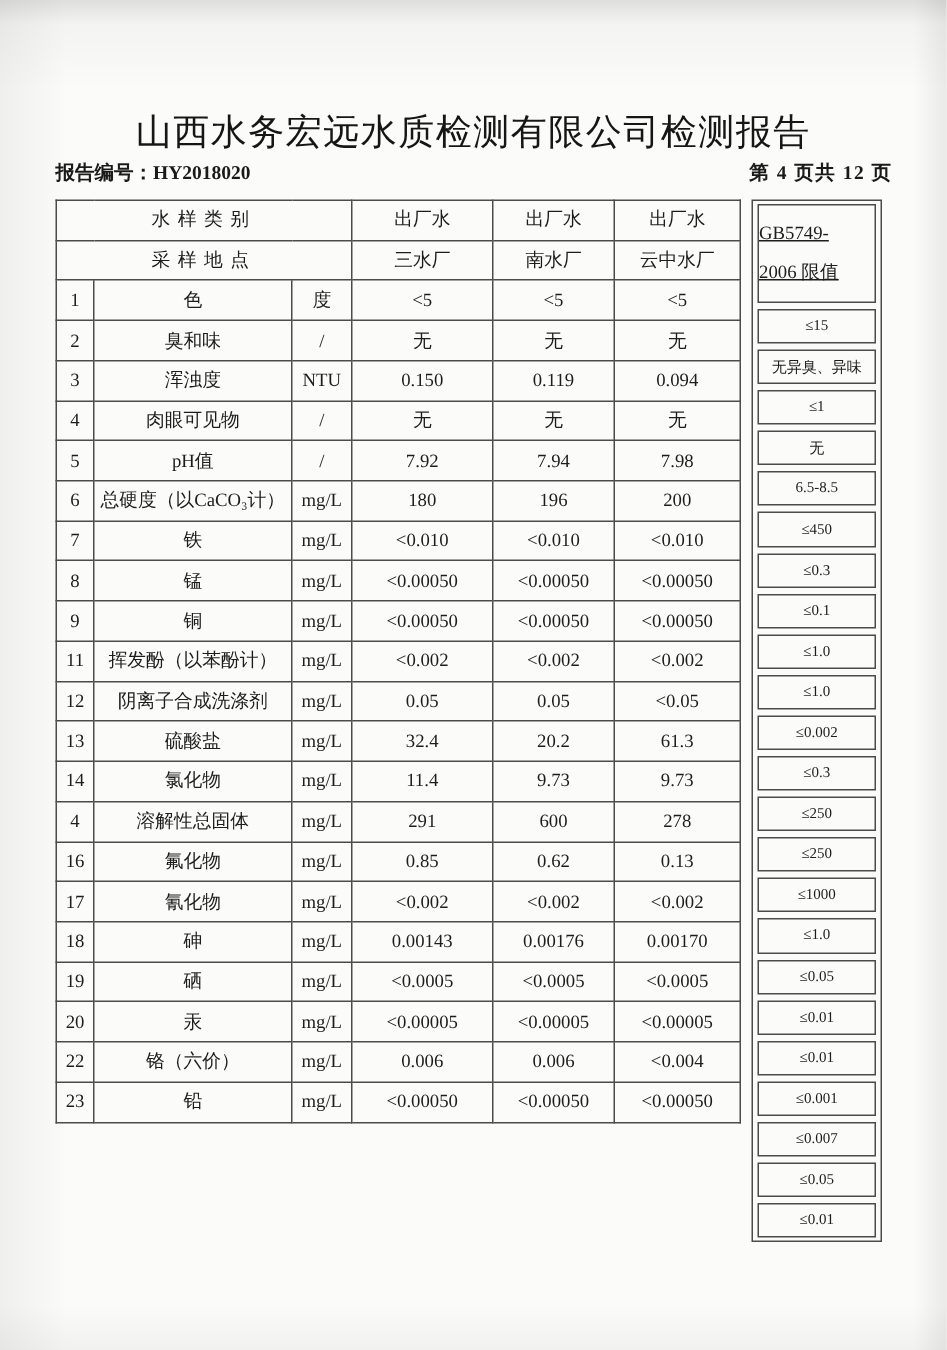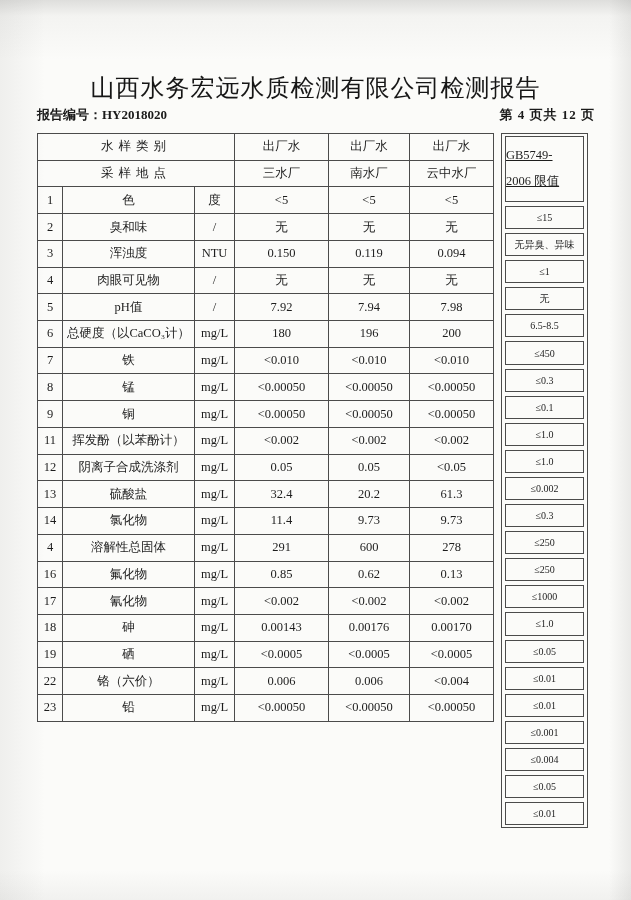"20" tr { html: none -> <tr> <td>20</td> <td>汞</td> <td>mg/L</td> <td>&lt;0.00005</td> <td>&lt;0.00005</td> <td>&lt;0.00005</td> </tr> }
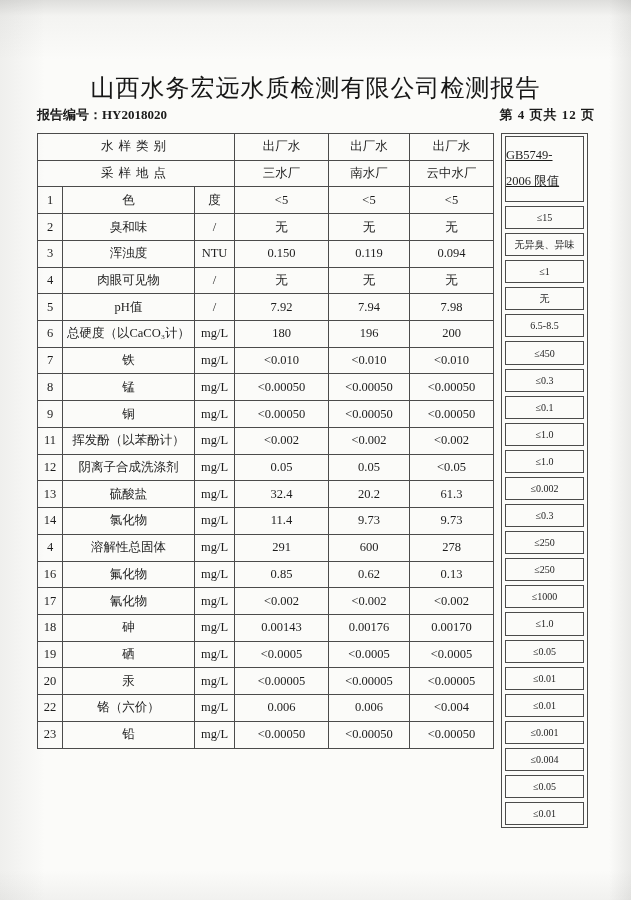"≤0.004" div.limit-cell { text: 0.004 -> 0.007 }
